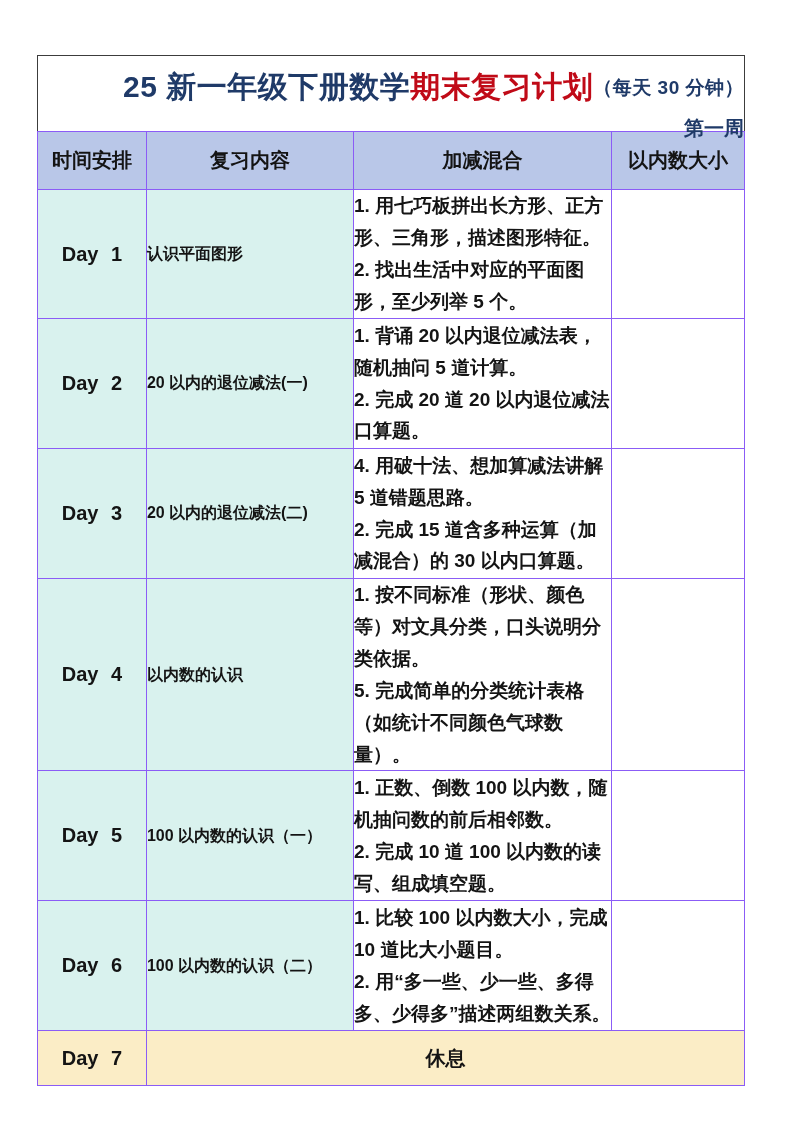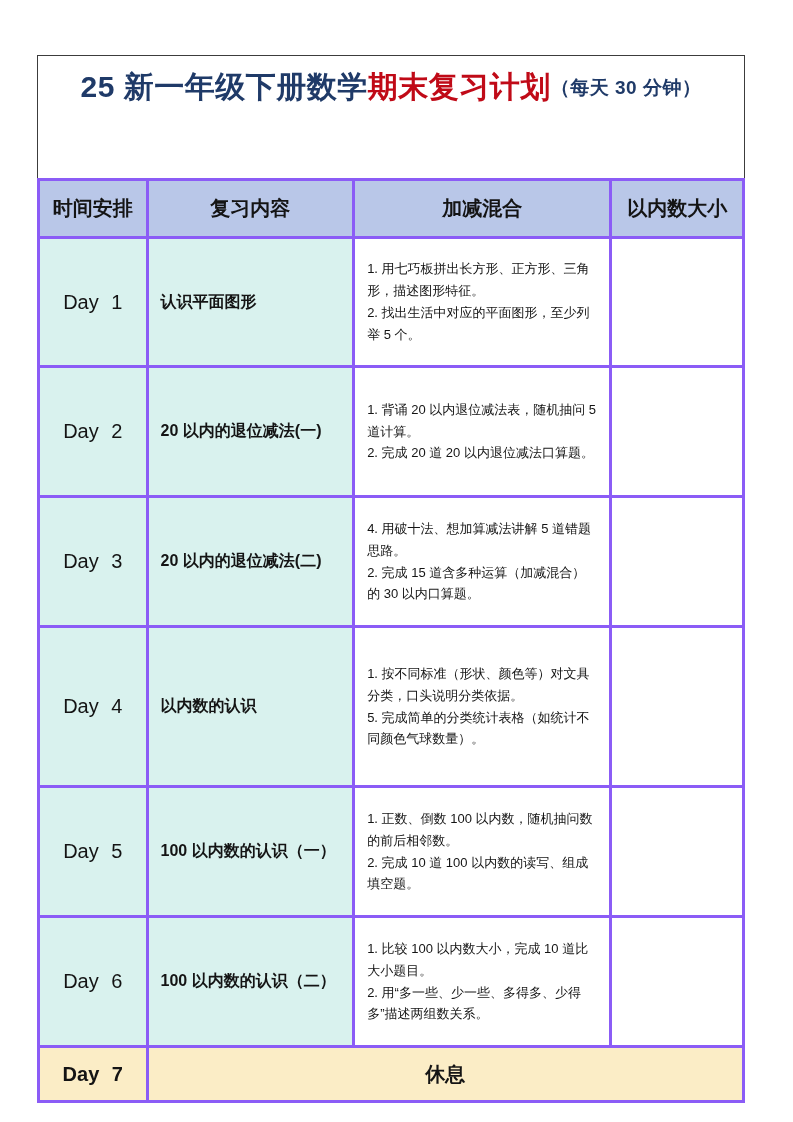"25 新一年级下册数学期末复习计划（每天 30 分钟）" .title-box { height: 123px -> 76px; text-align: center -> right }
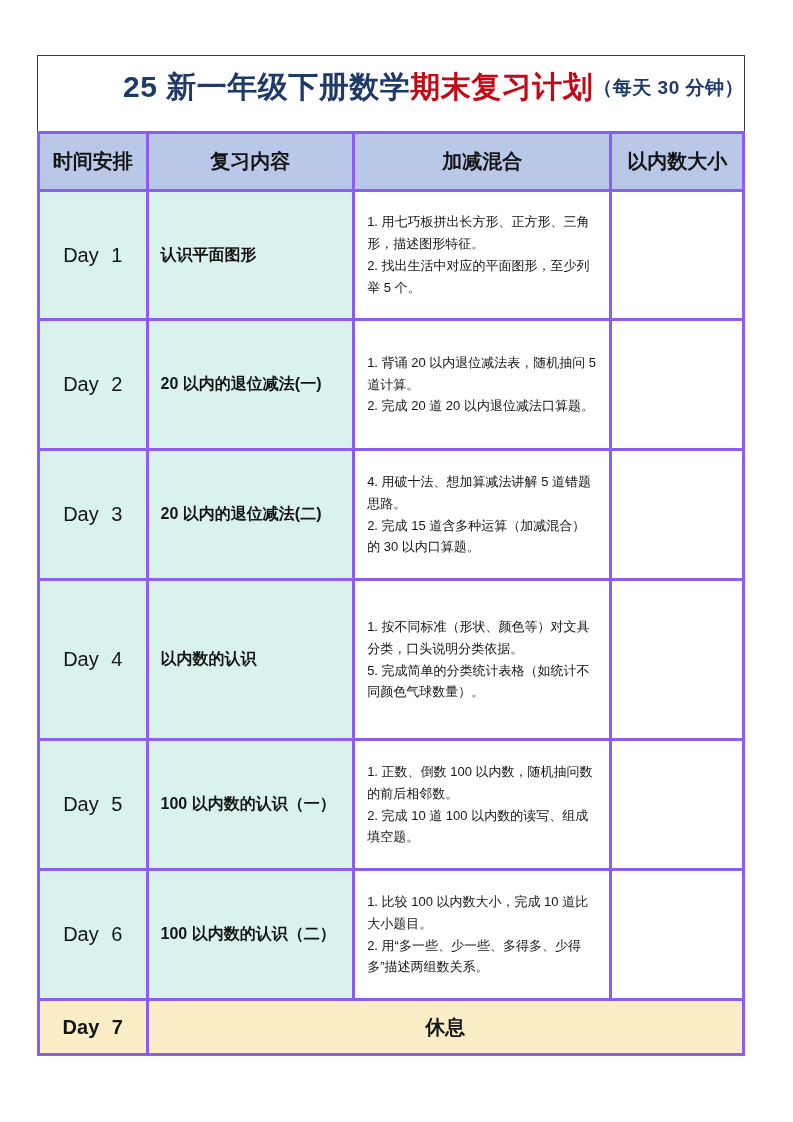"第一周" div.week { html: none -> <div>第一周</div> }
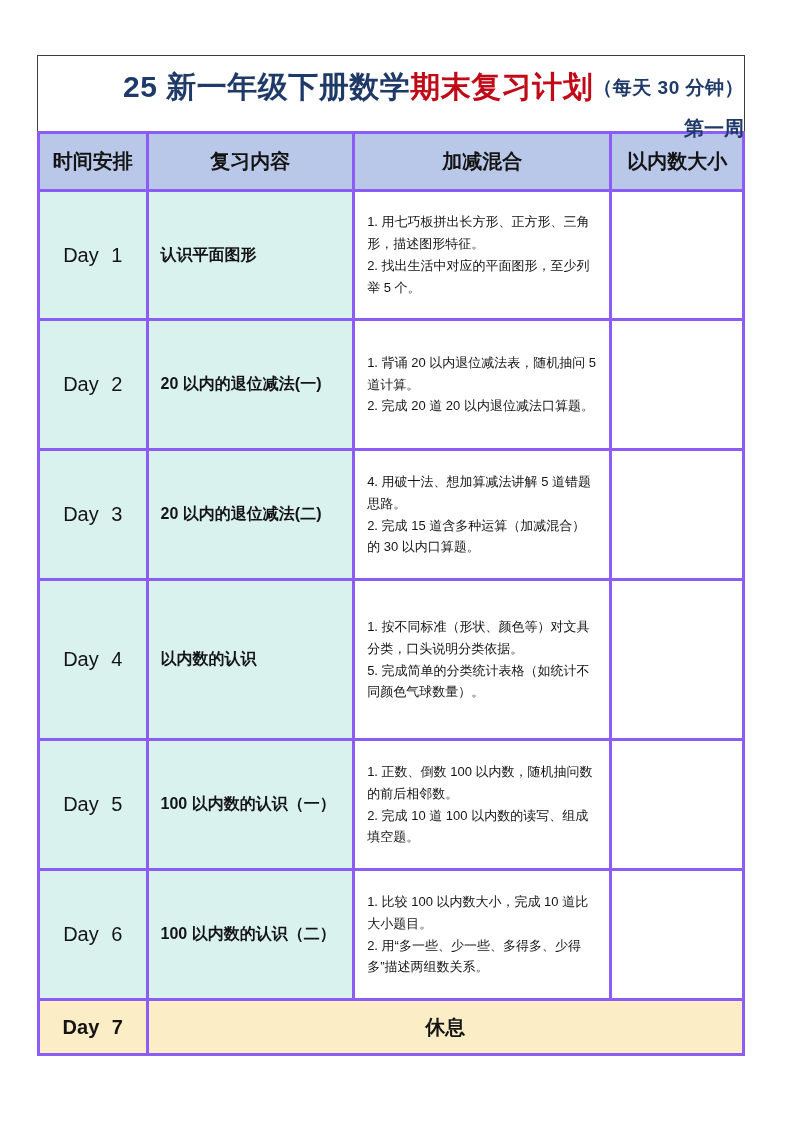"时间安排" table.plan th, table.plan td { border: 3px solid #8b5cf6 -> 1px solid #8b5cf6; padding: 12px -> 0 }
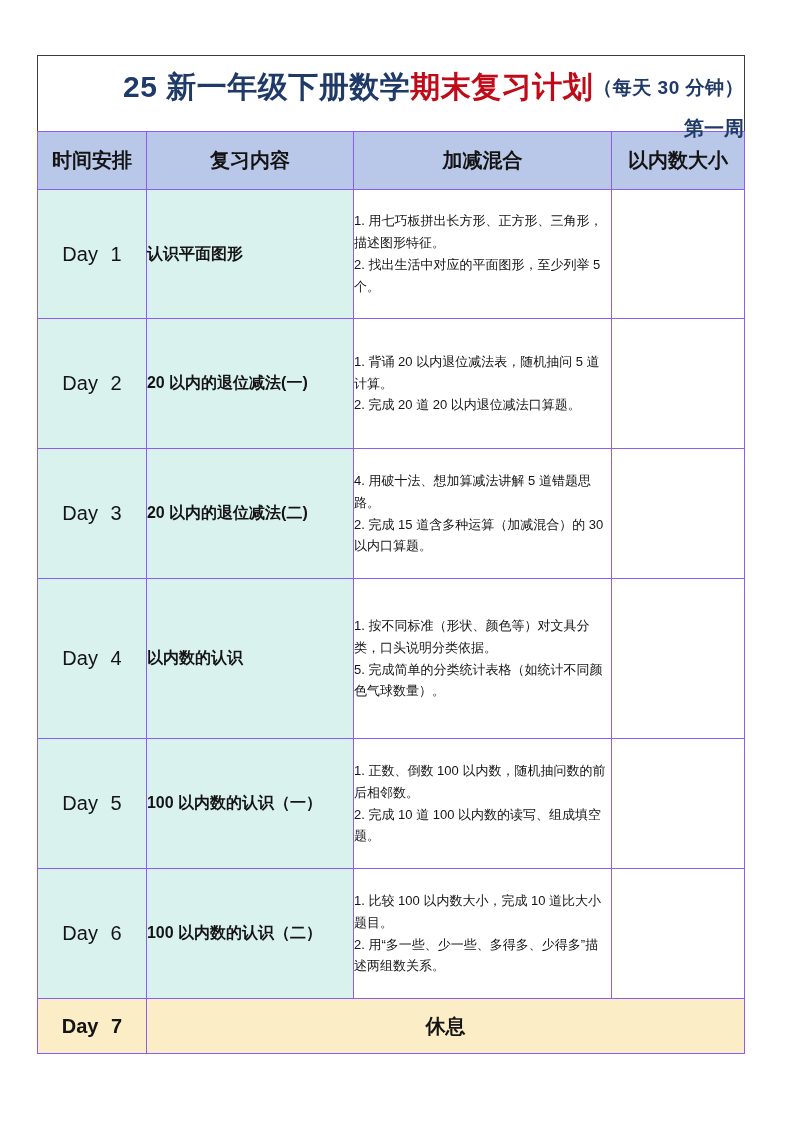"1. 用七巧板拼出长方形、正方形、三角形，描述图形特征。" td.points { font-size: 13px -> 19px; font-weight: normal -> bold }
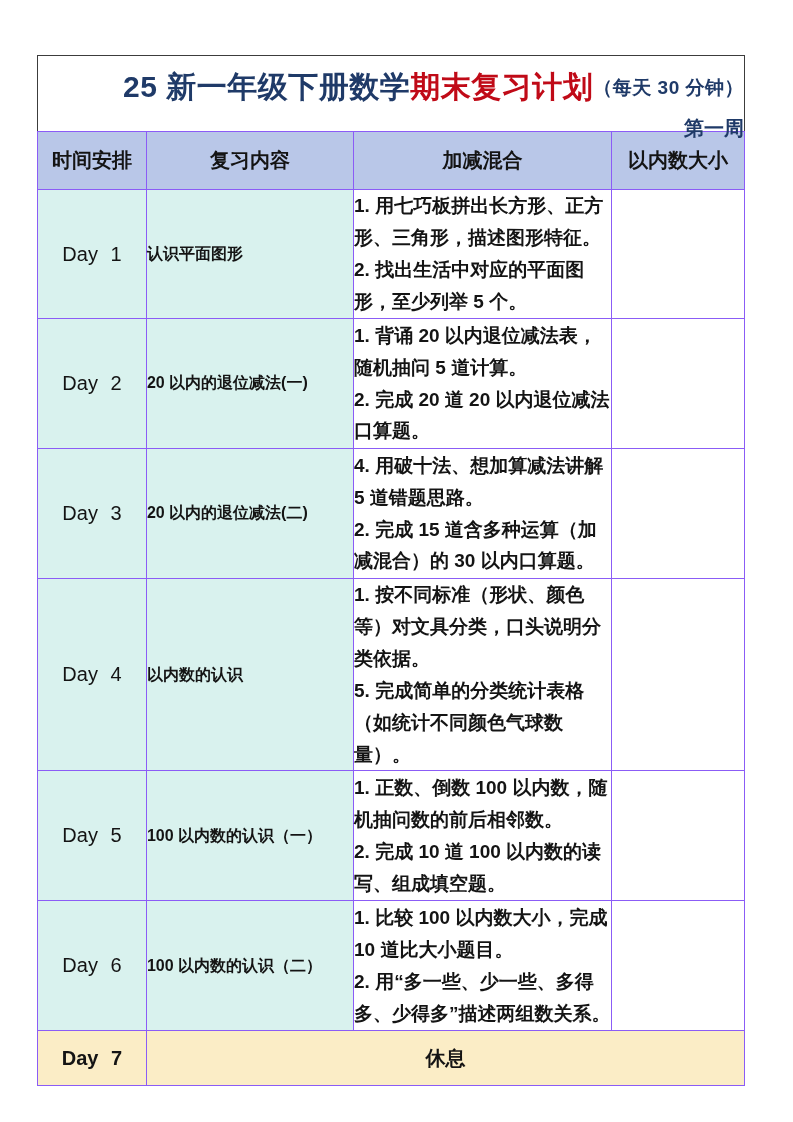"Day 1" td.day { font-weight: normal -> bold }
